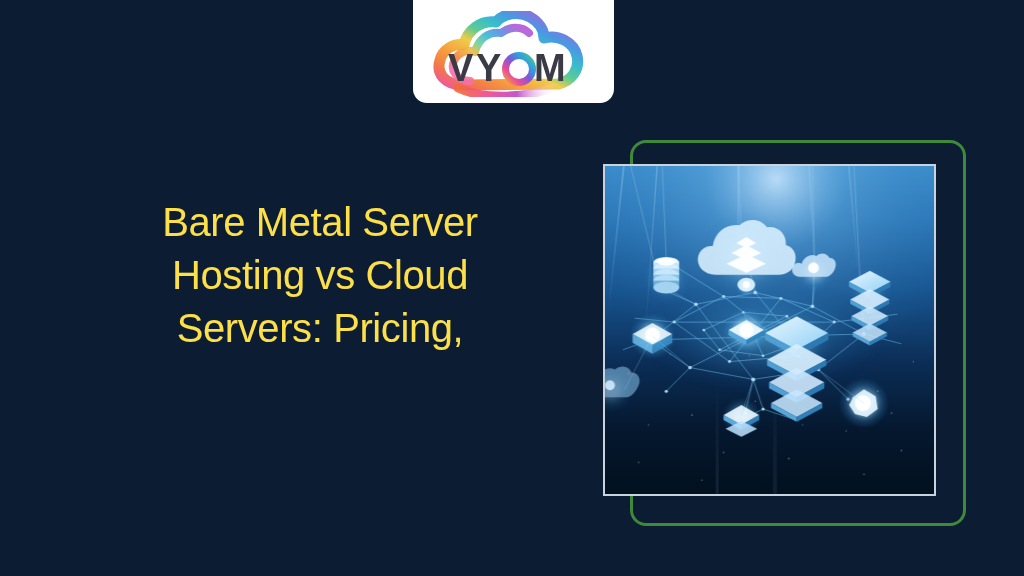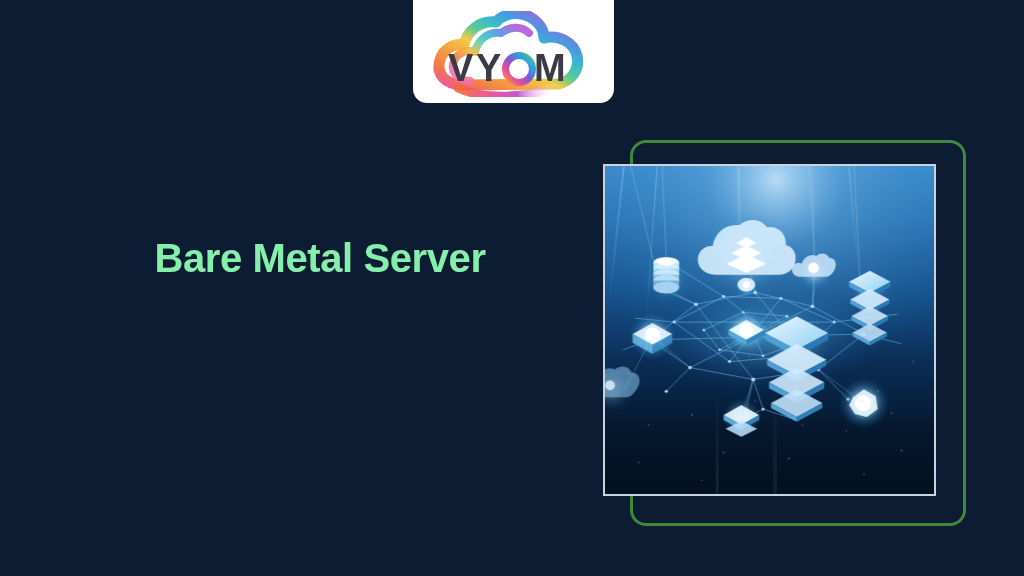"Bare Metal Server" .headline { color: #86efac -> #fde047; font-weight: 700 -> 400; margin-top: 36px -> none }
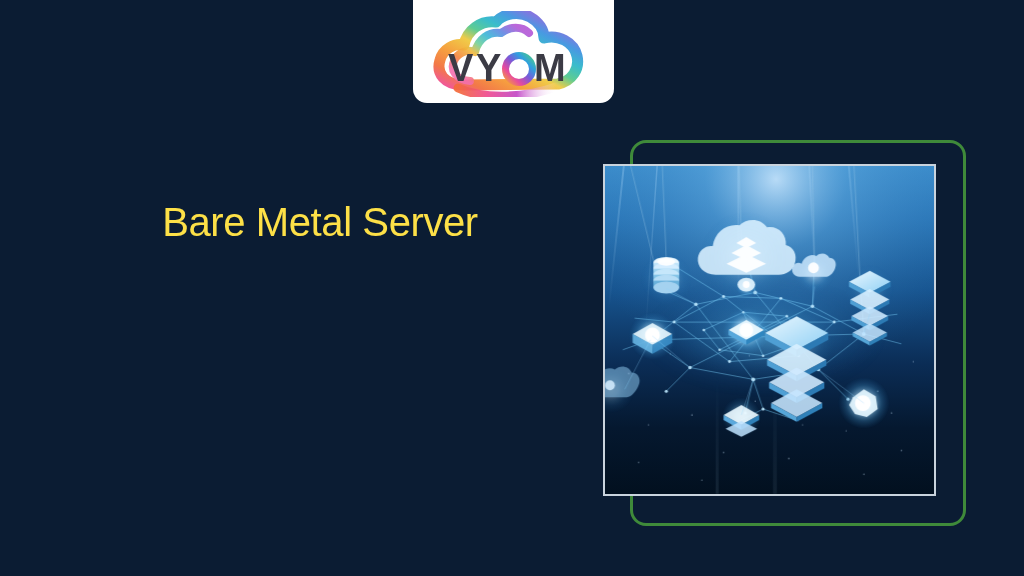"Hosting vs Cloud" span.ln { html: none -> <span>Hosting vs Cloud</span> }
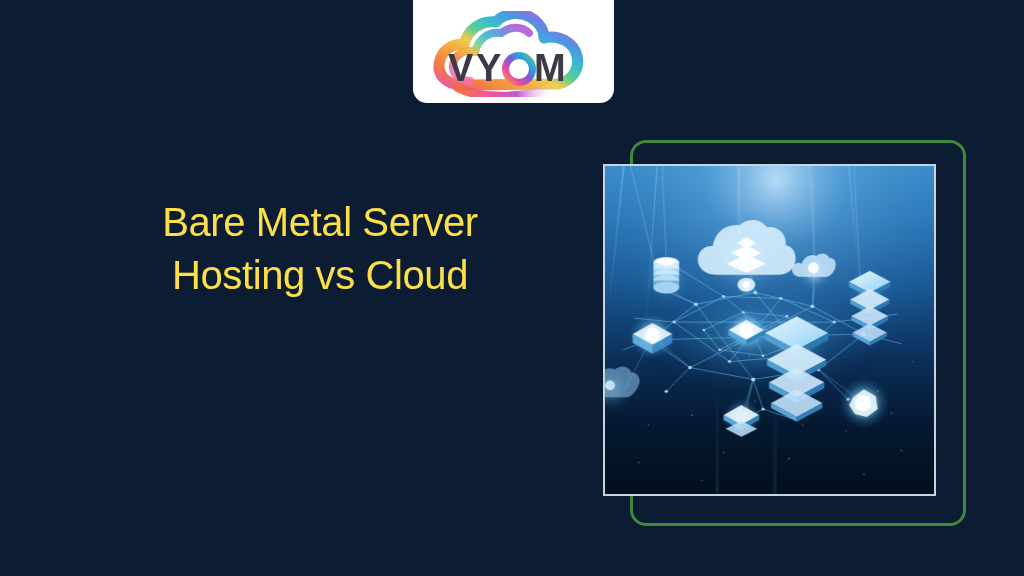"Servers: Pricing," span.ln { html: none -> <span>Servers: Pricing,</span> }
